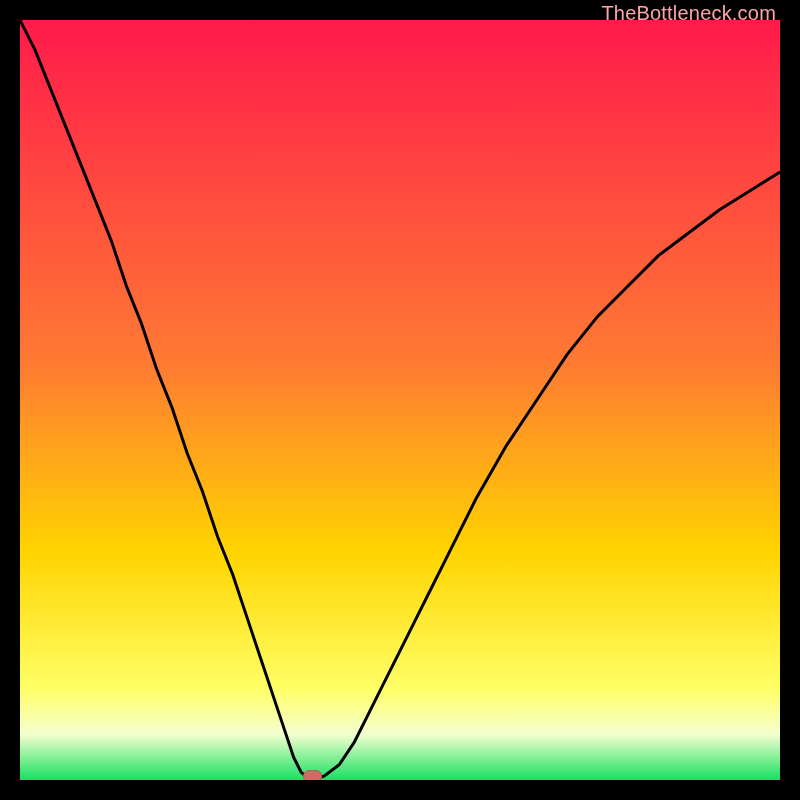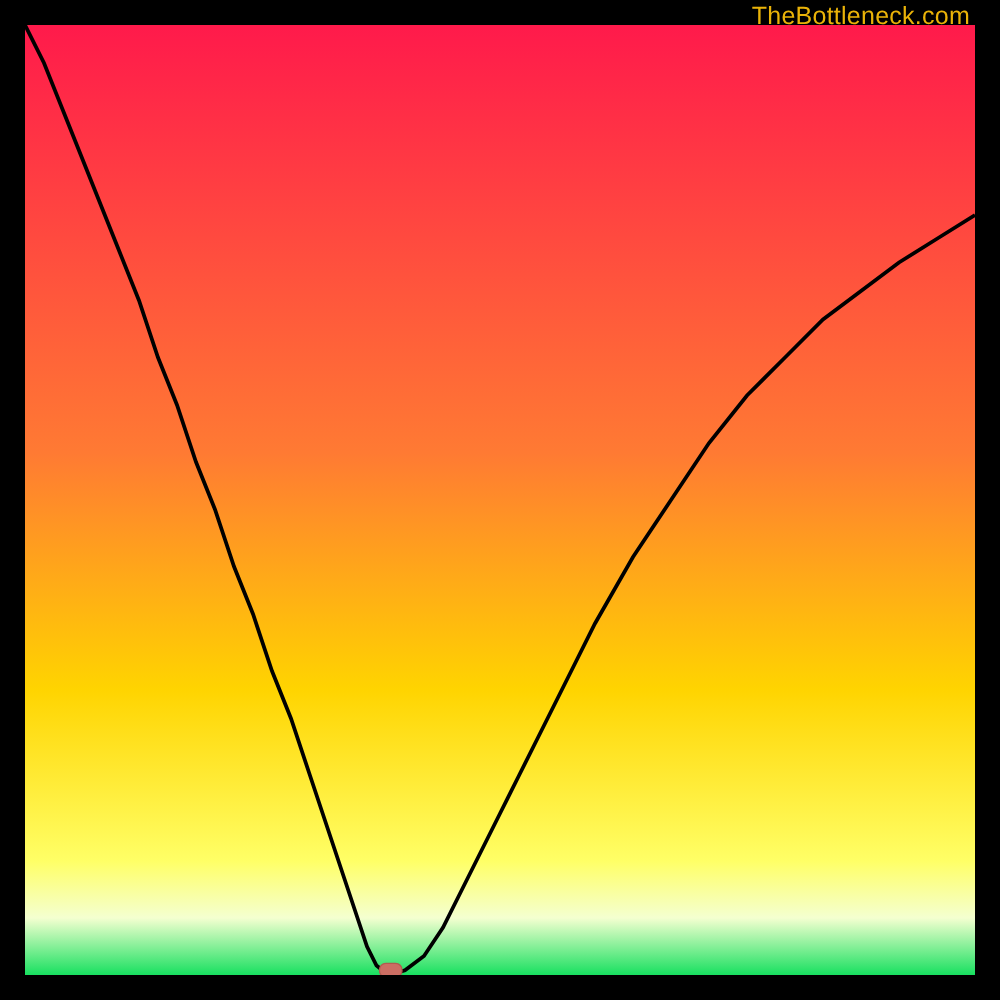"TheBottleneck.com" .watermark { color: #eab308 -> #fca5a5 }
